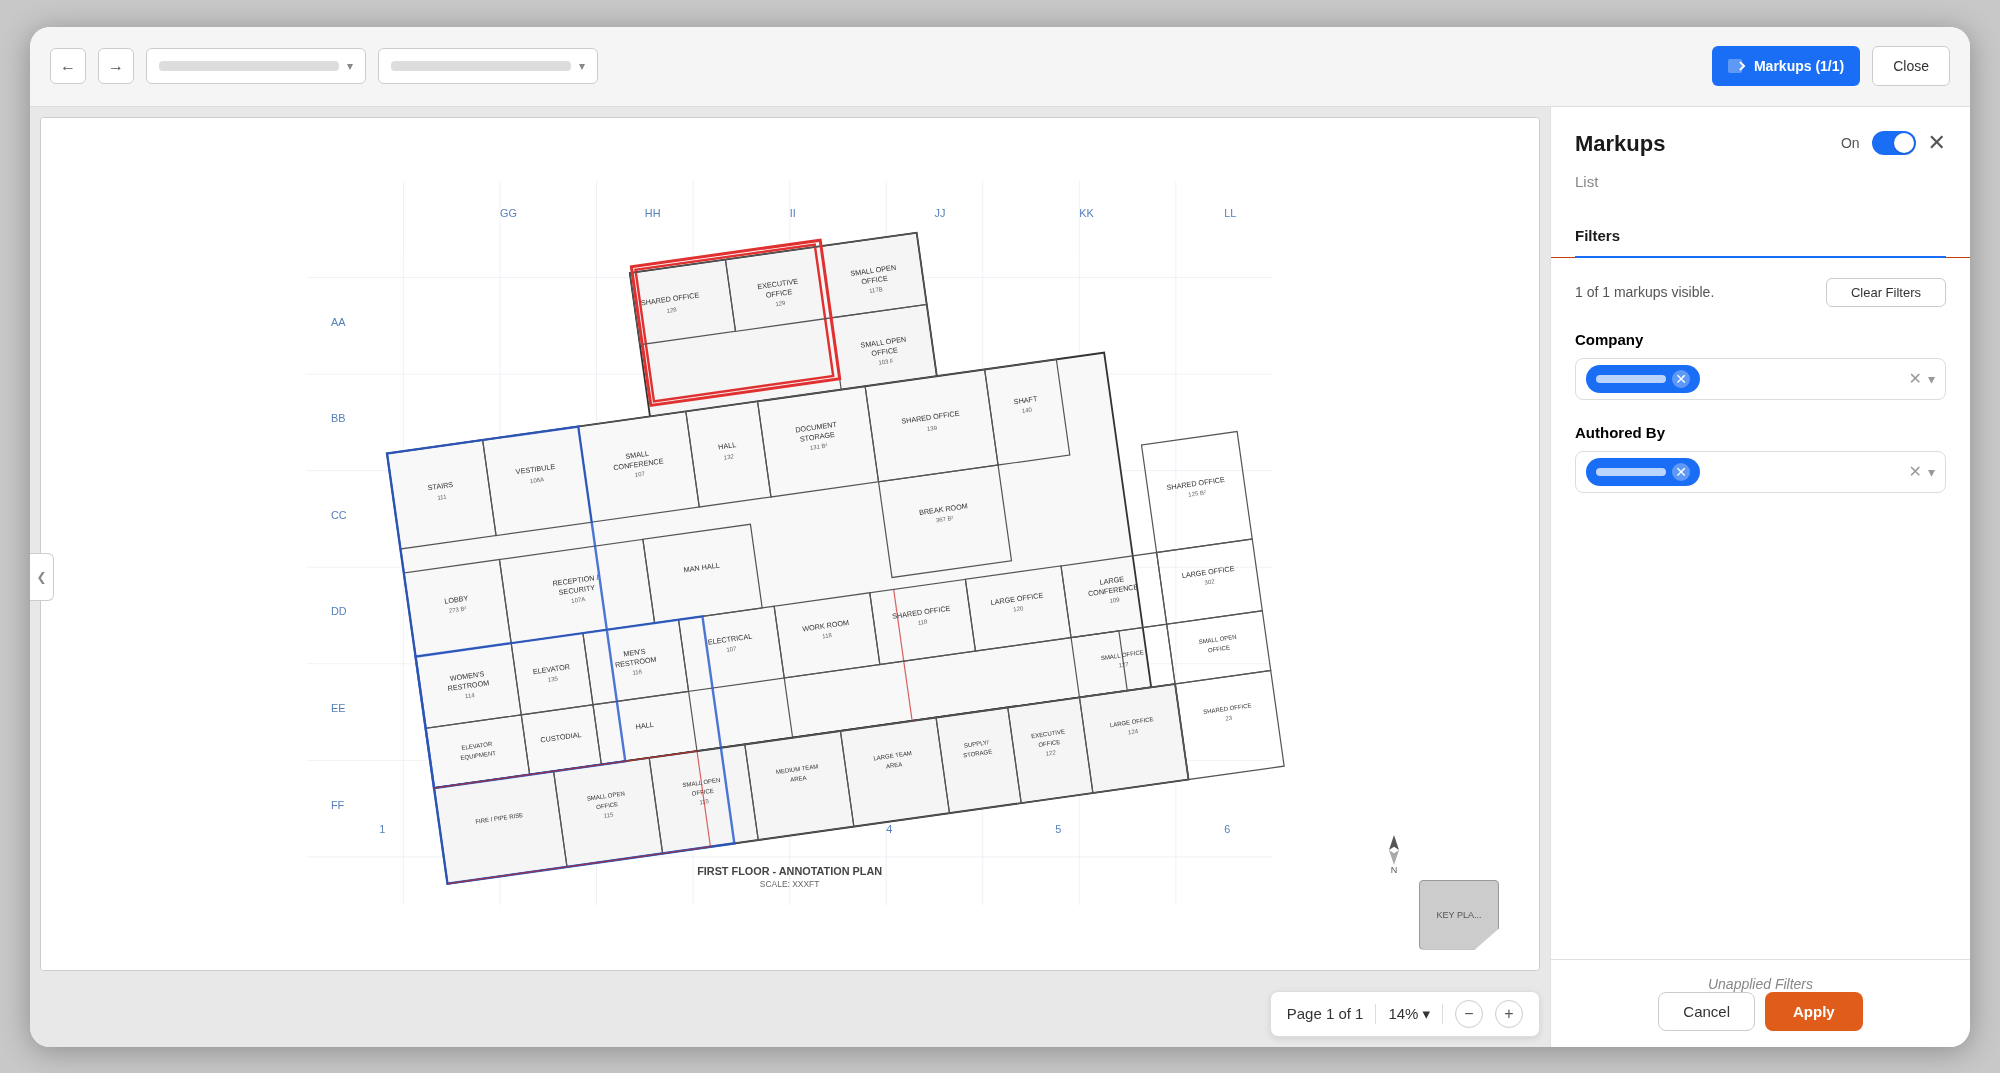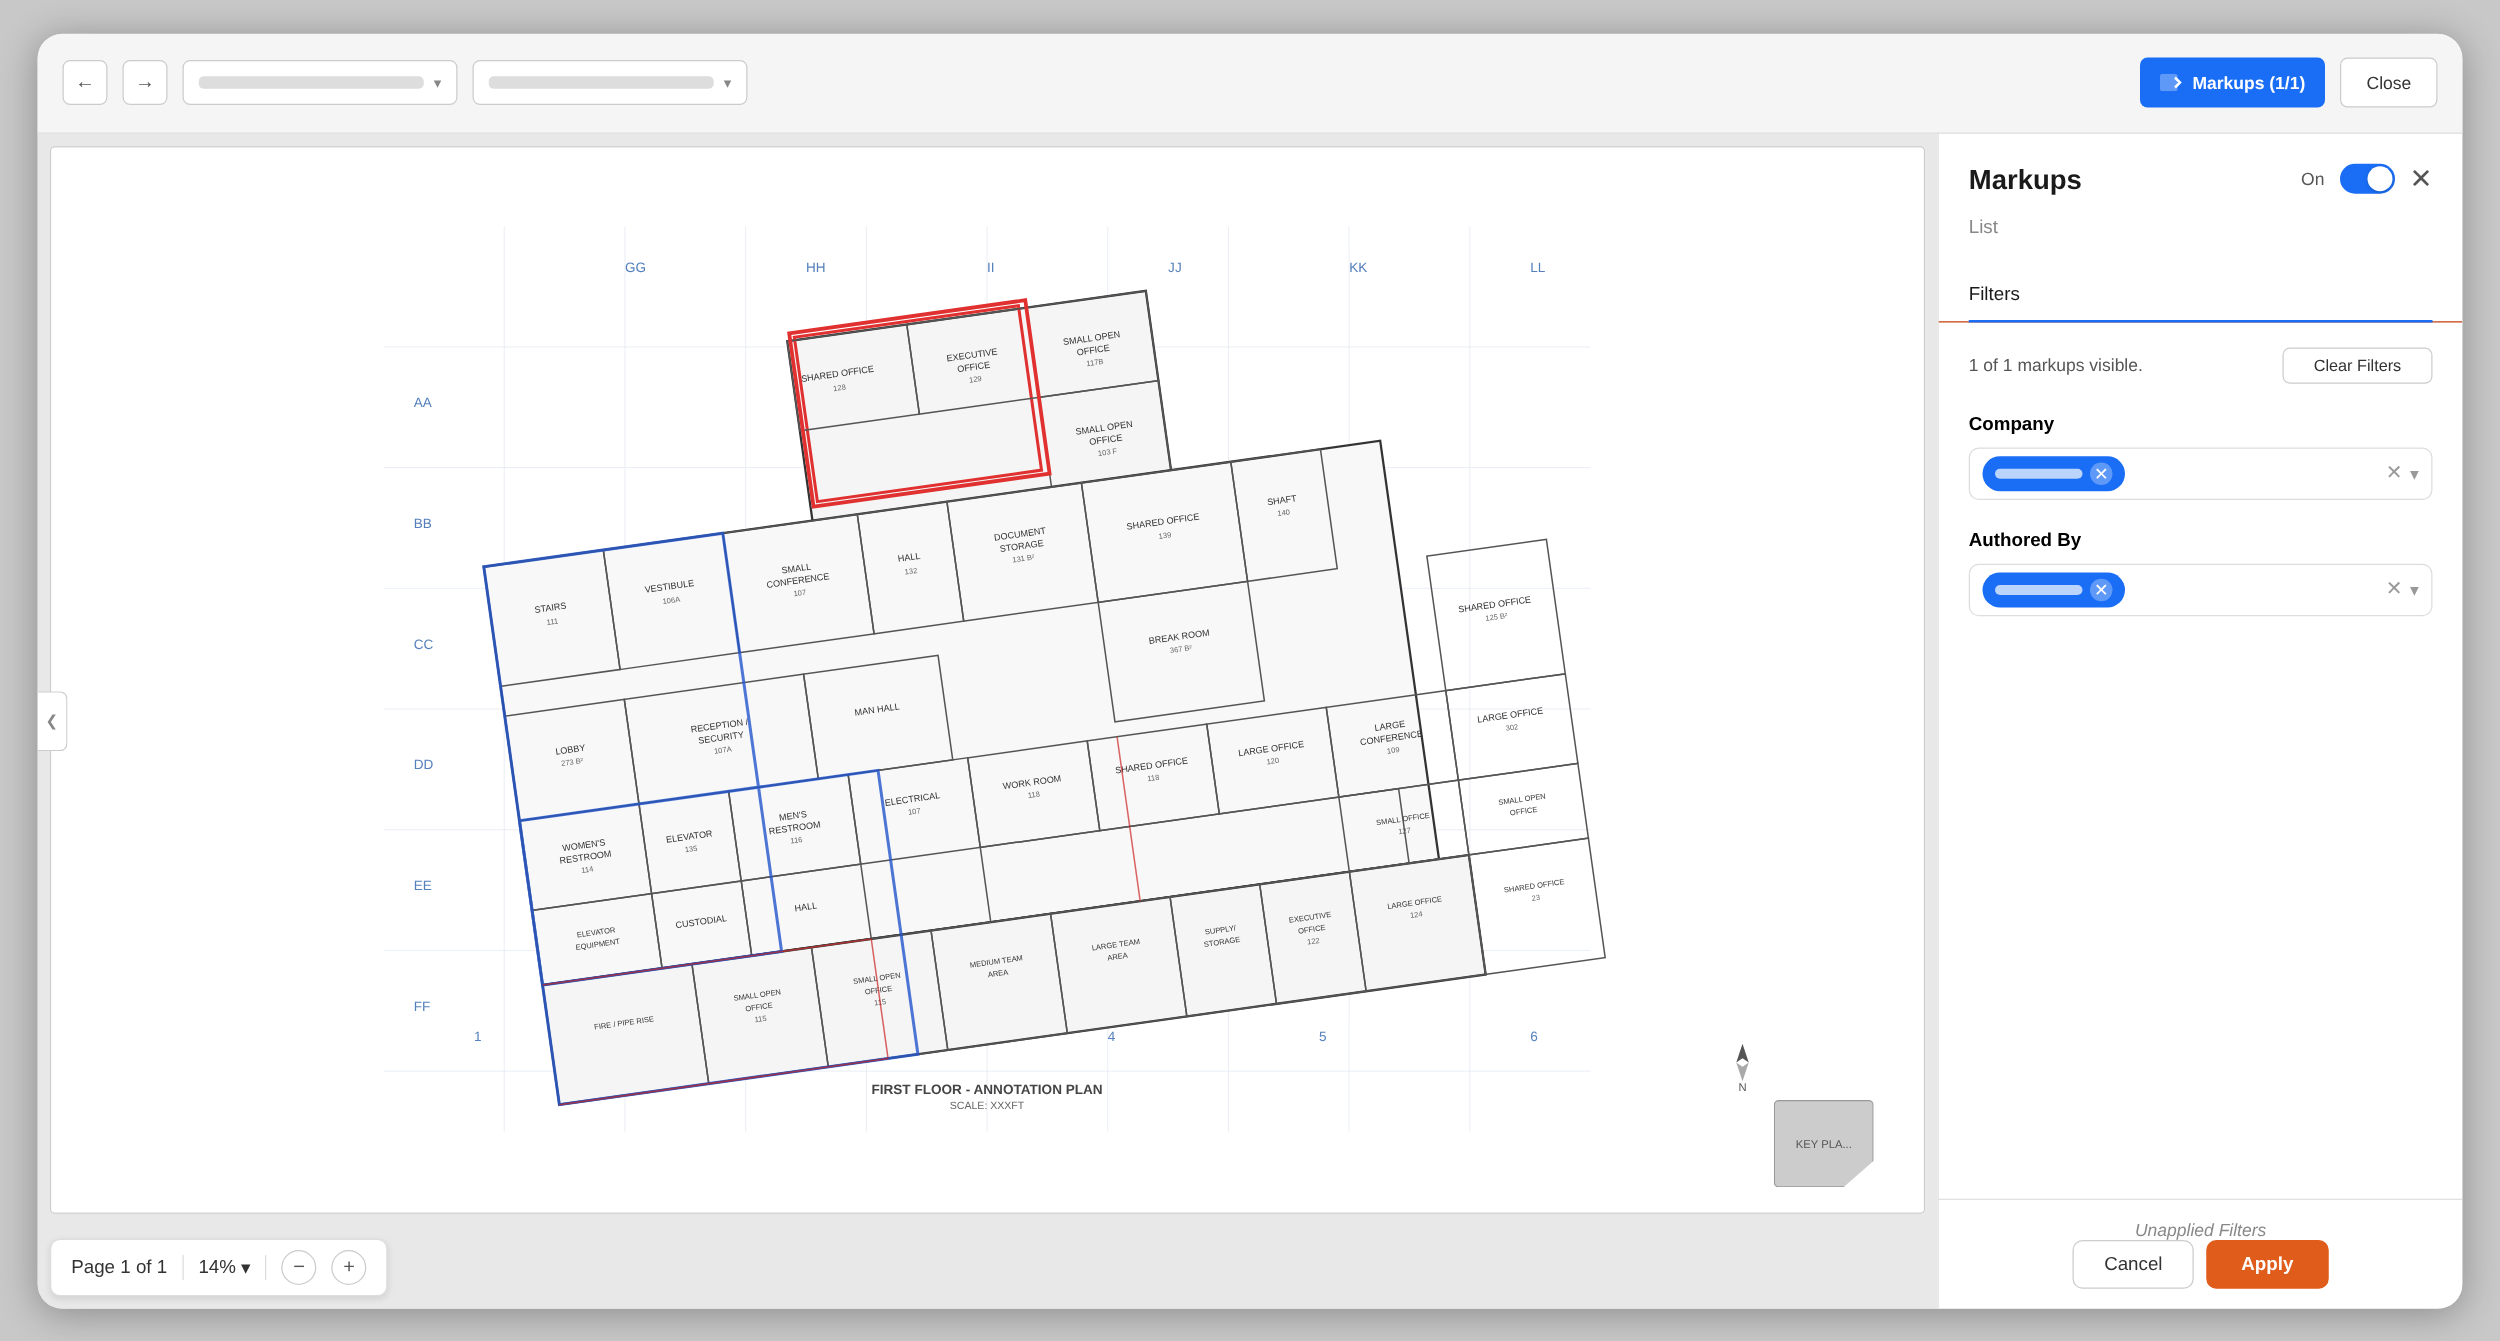"Filters" .tab-item.active { font-weight: 400 -> 700 }
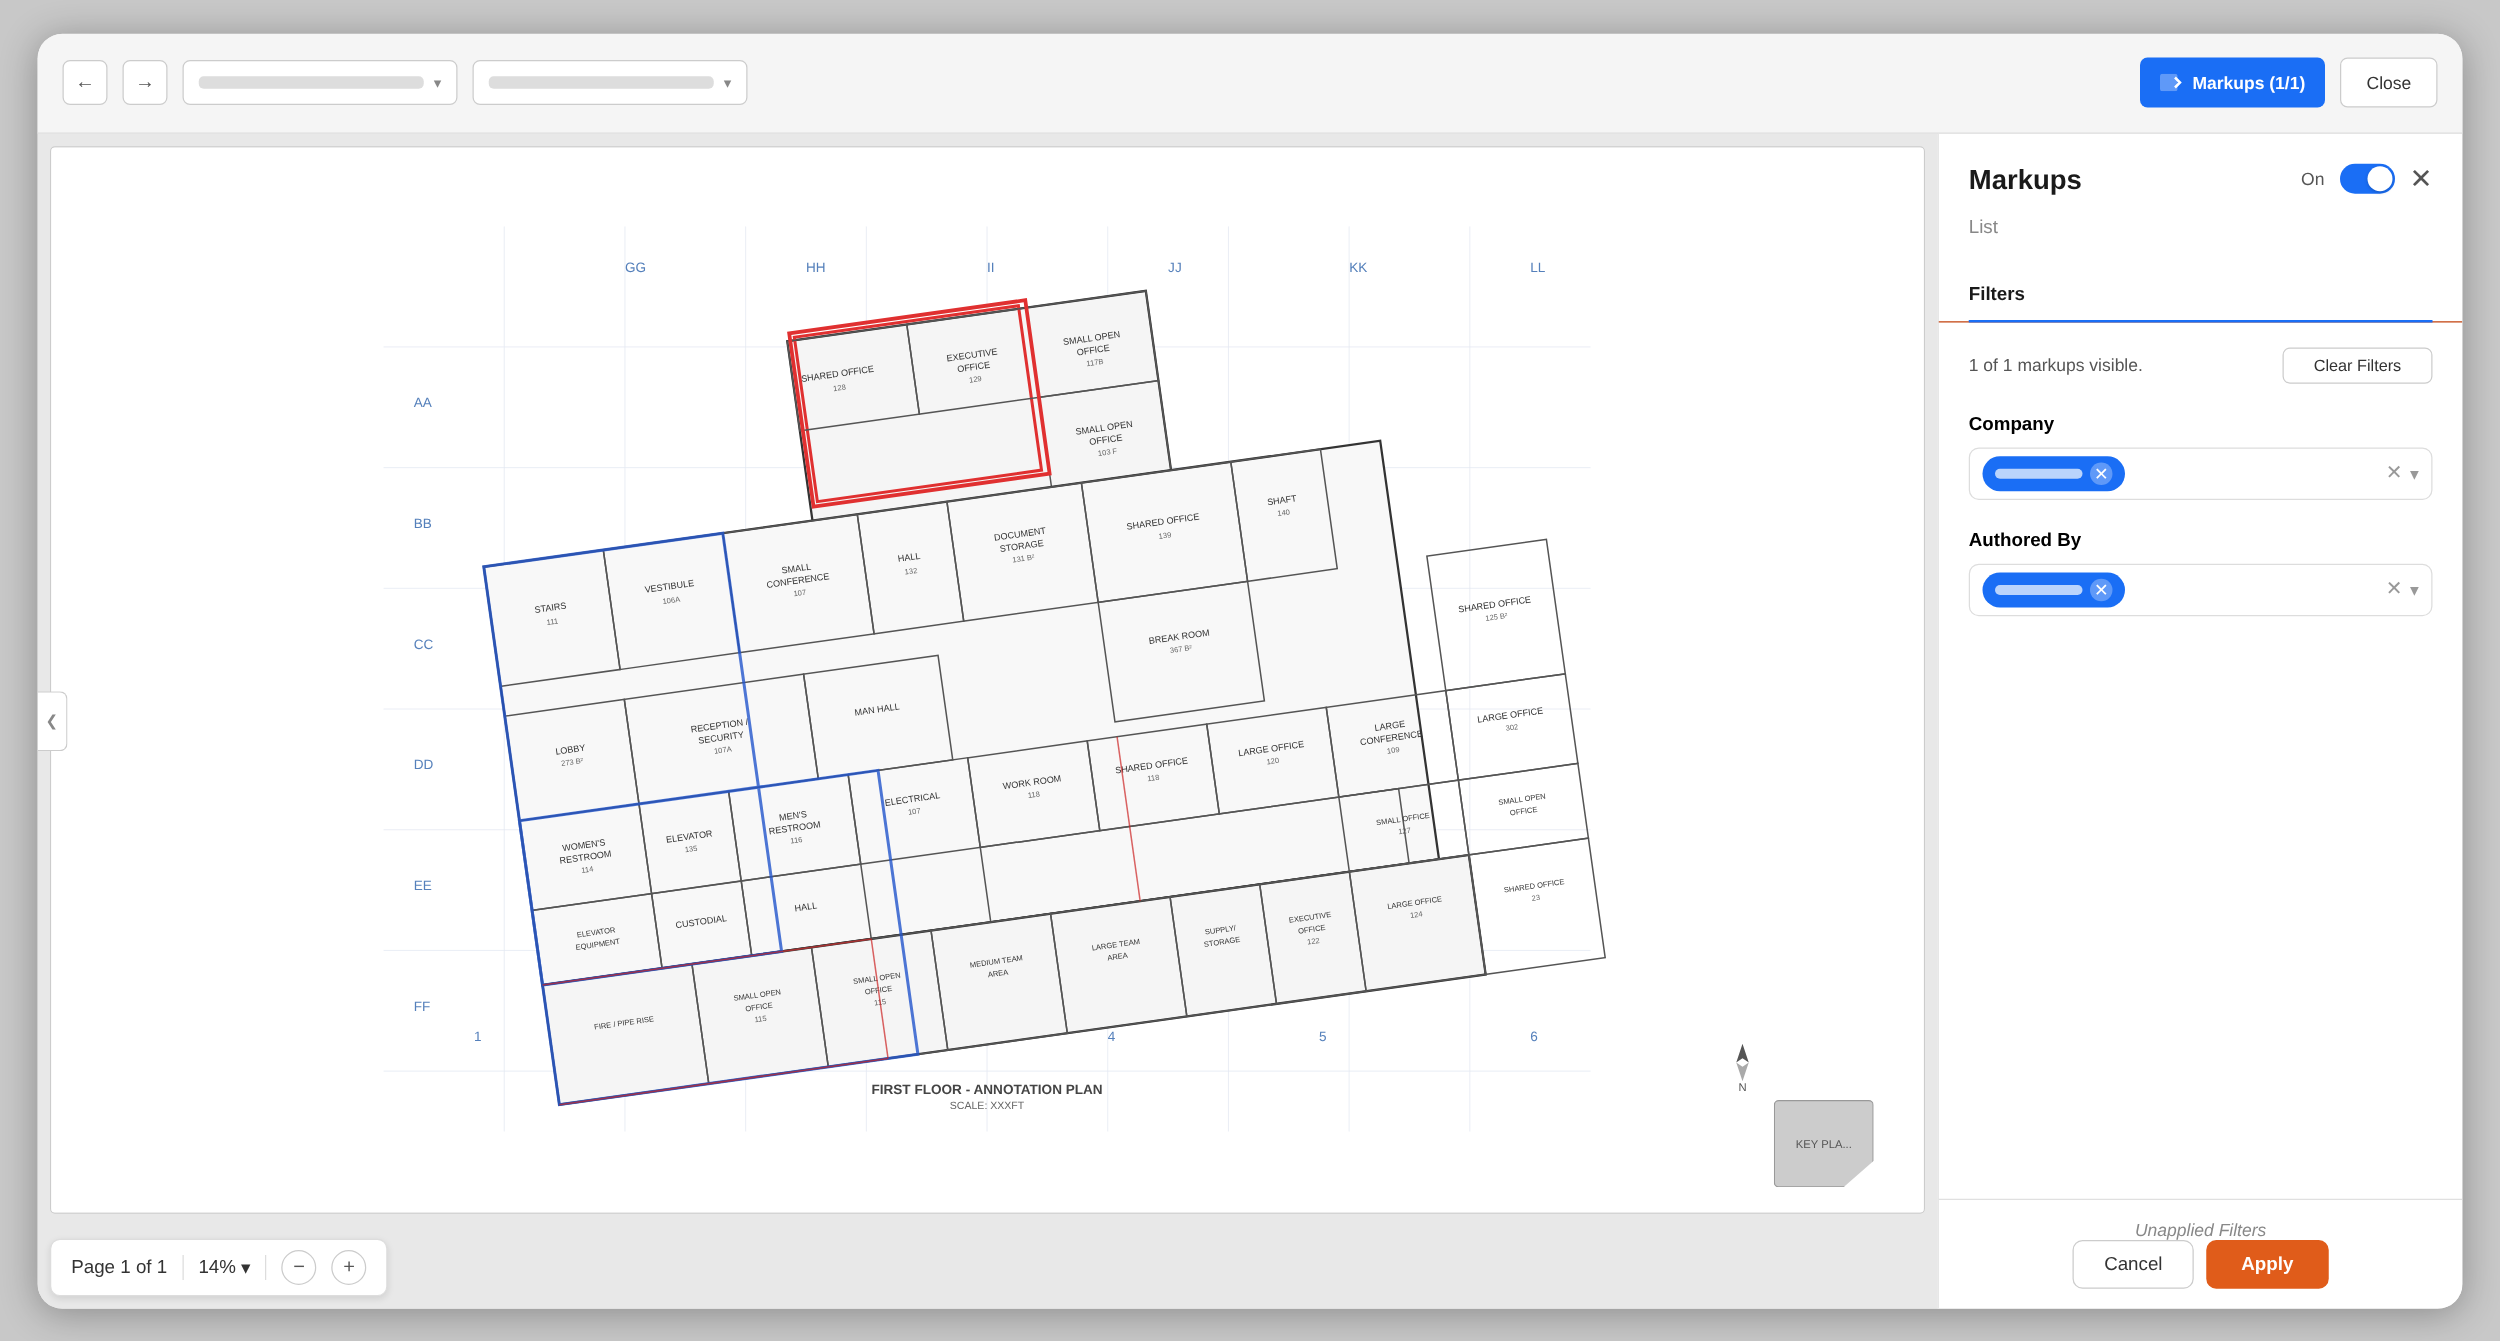"Page 1 of 1" .bottom-toolbar { justify-content: flex-start -> flex-end }
